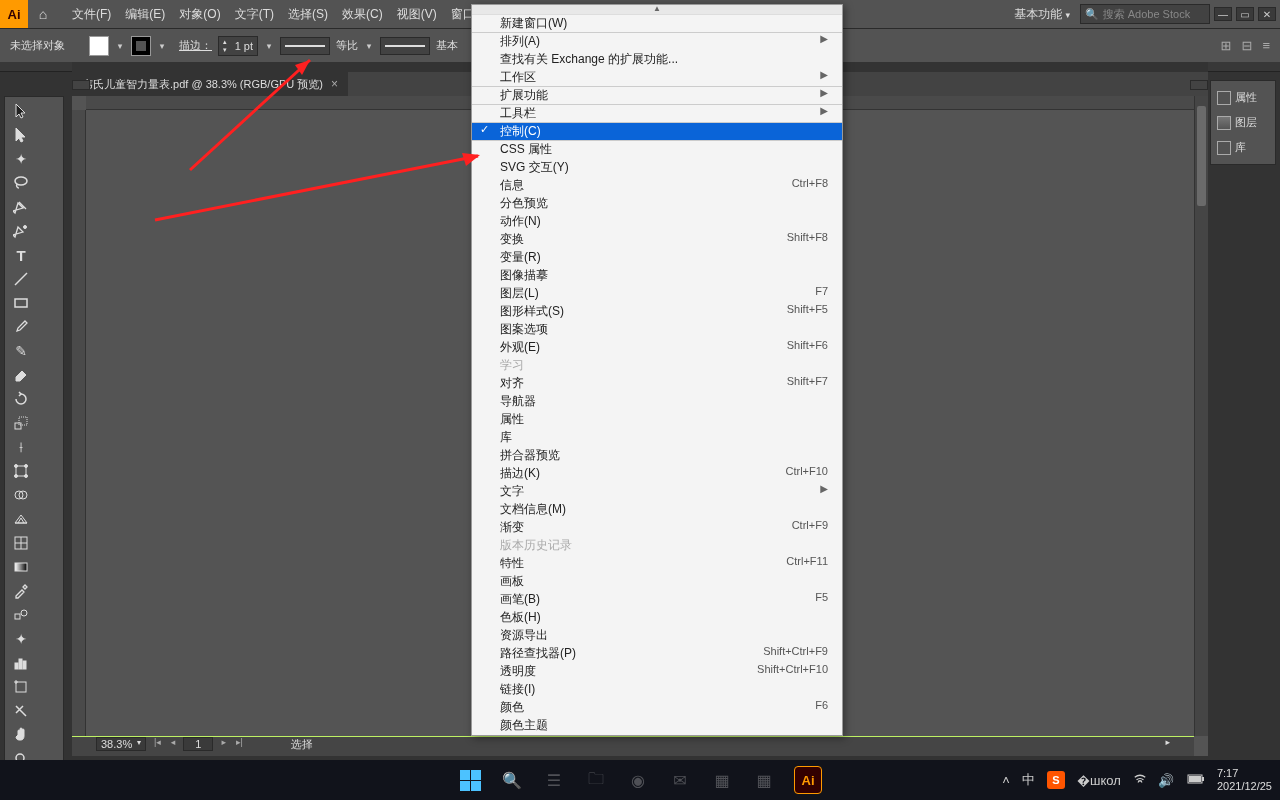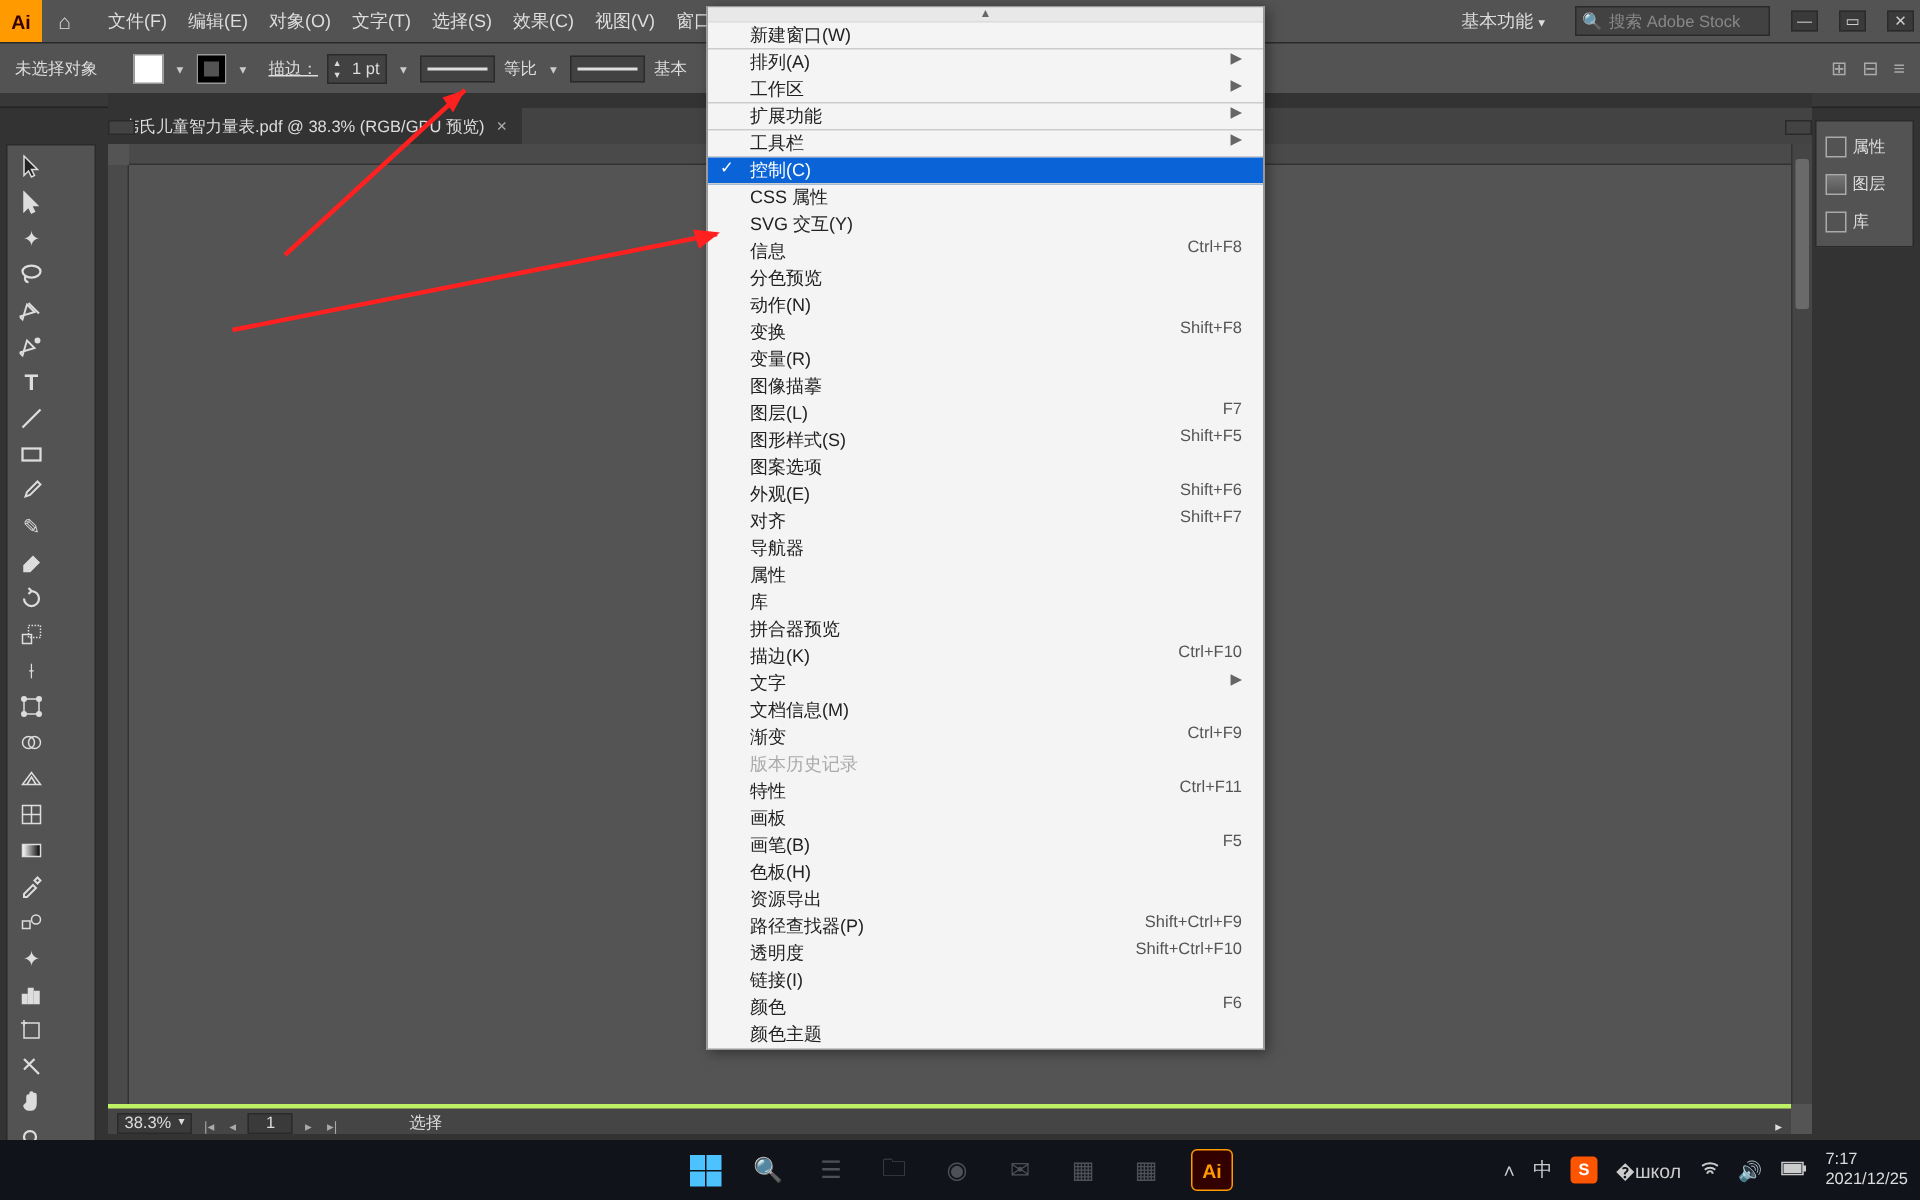"基本功能 ▾" .titlebar-right { gap: 14px -> 4px }
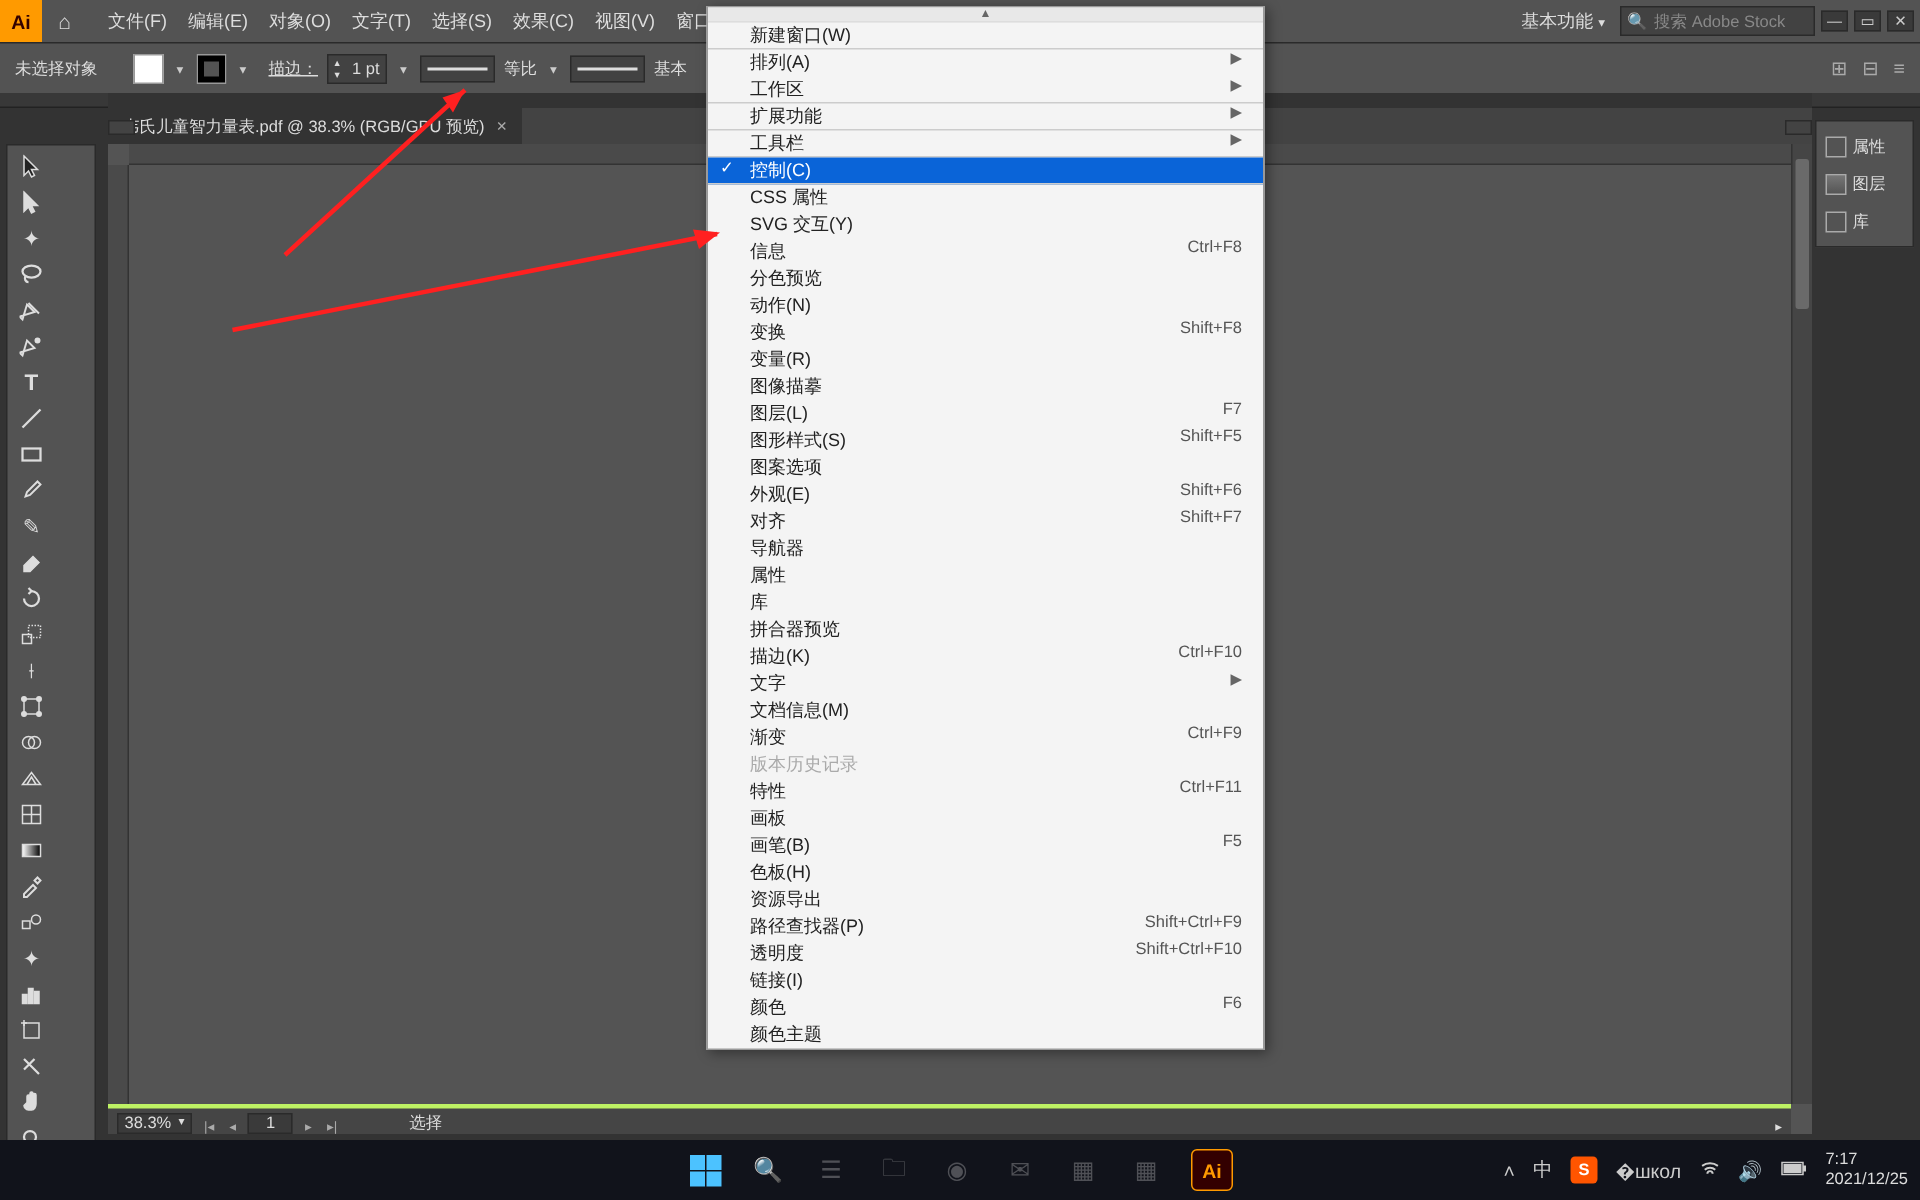"查找有关 Exchange 的扩展功能..." div.dd-item { html: none -> <div> <span>查找有关 Exchange 的扩展功能...</span> </div> }
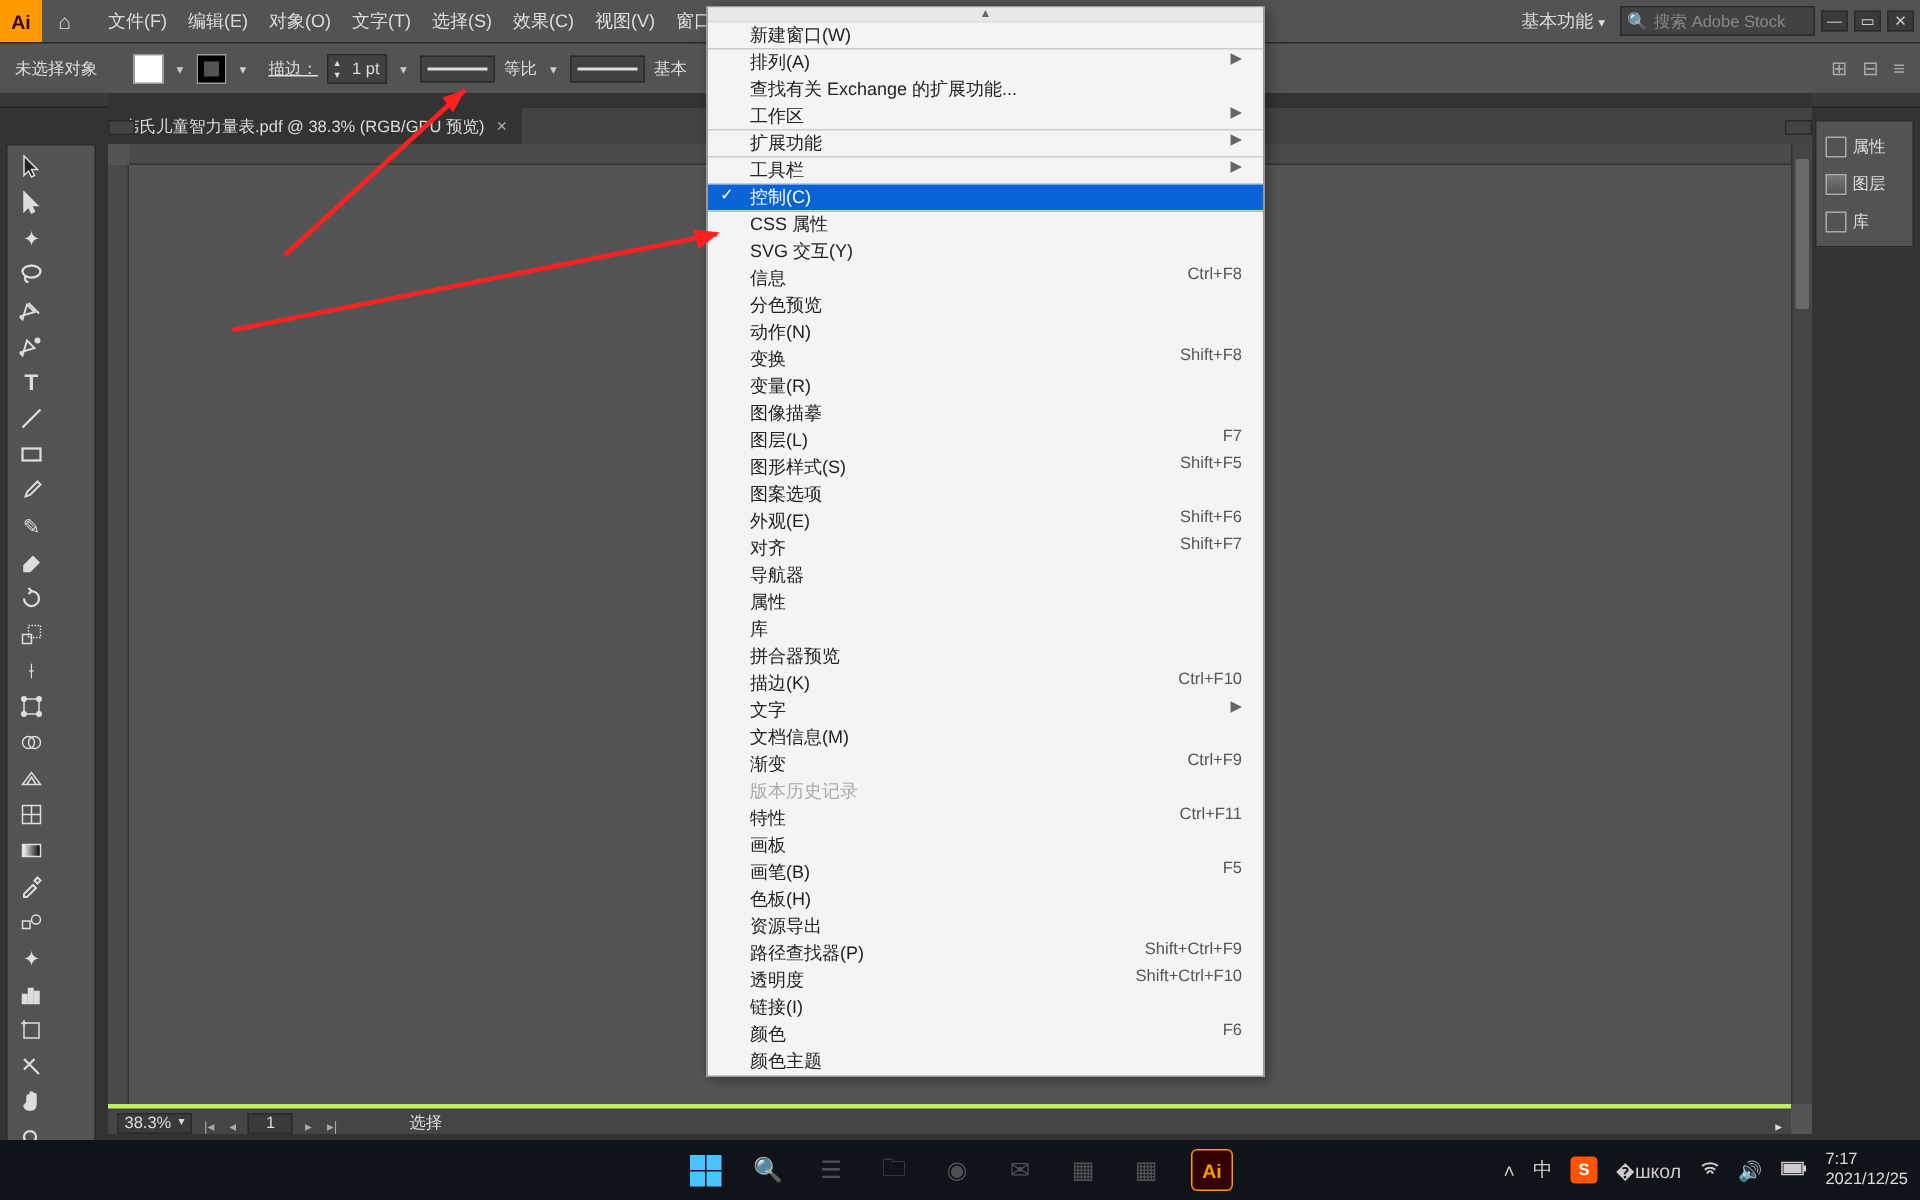"学习" div.dd-item { html: none -> <div> <span>学习</span> </div> }
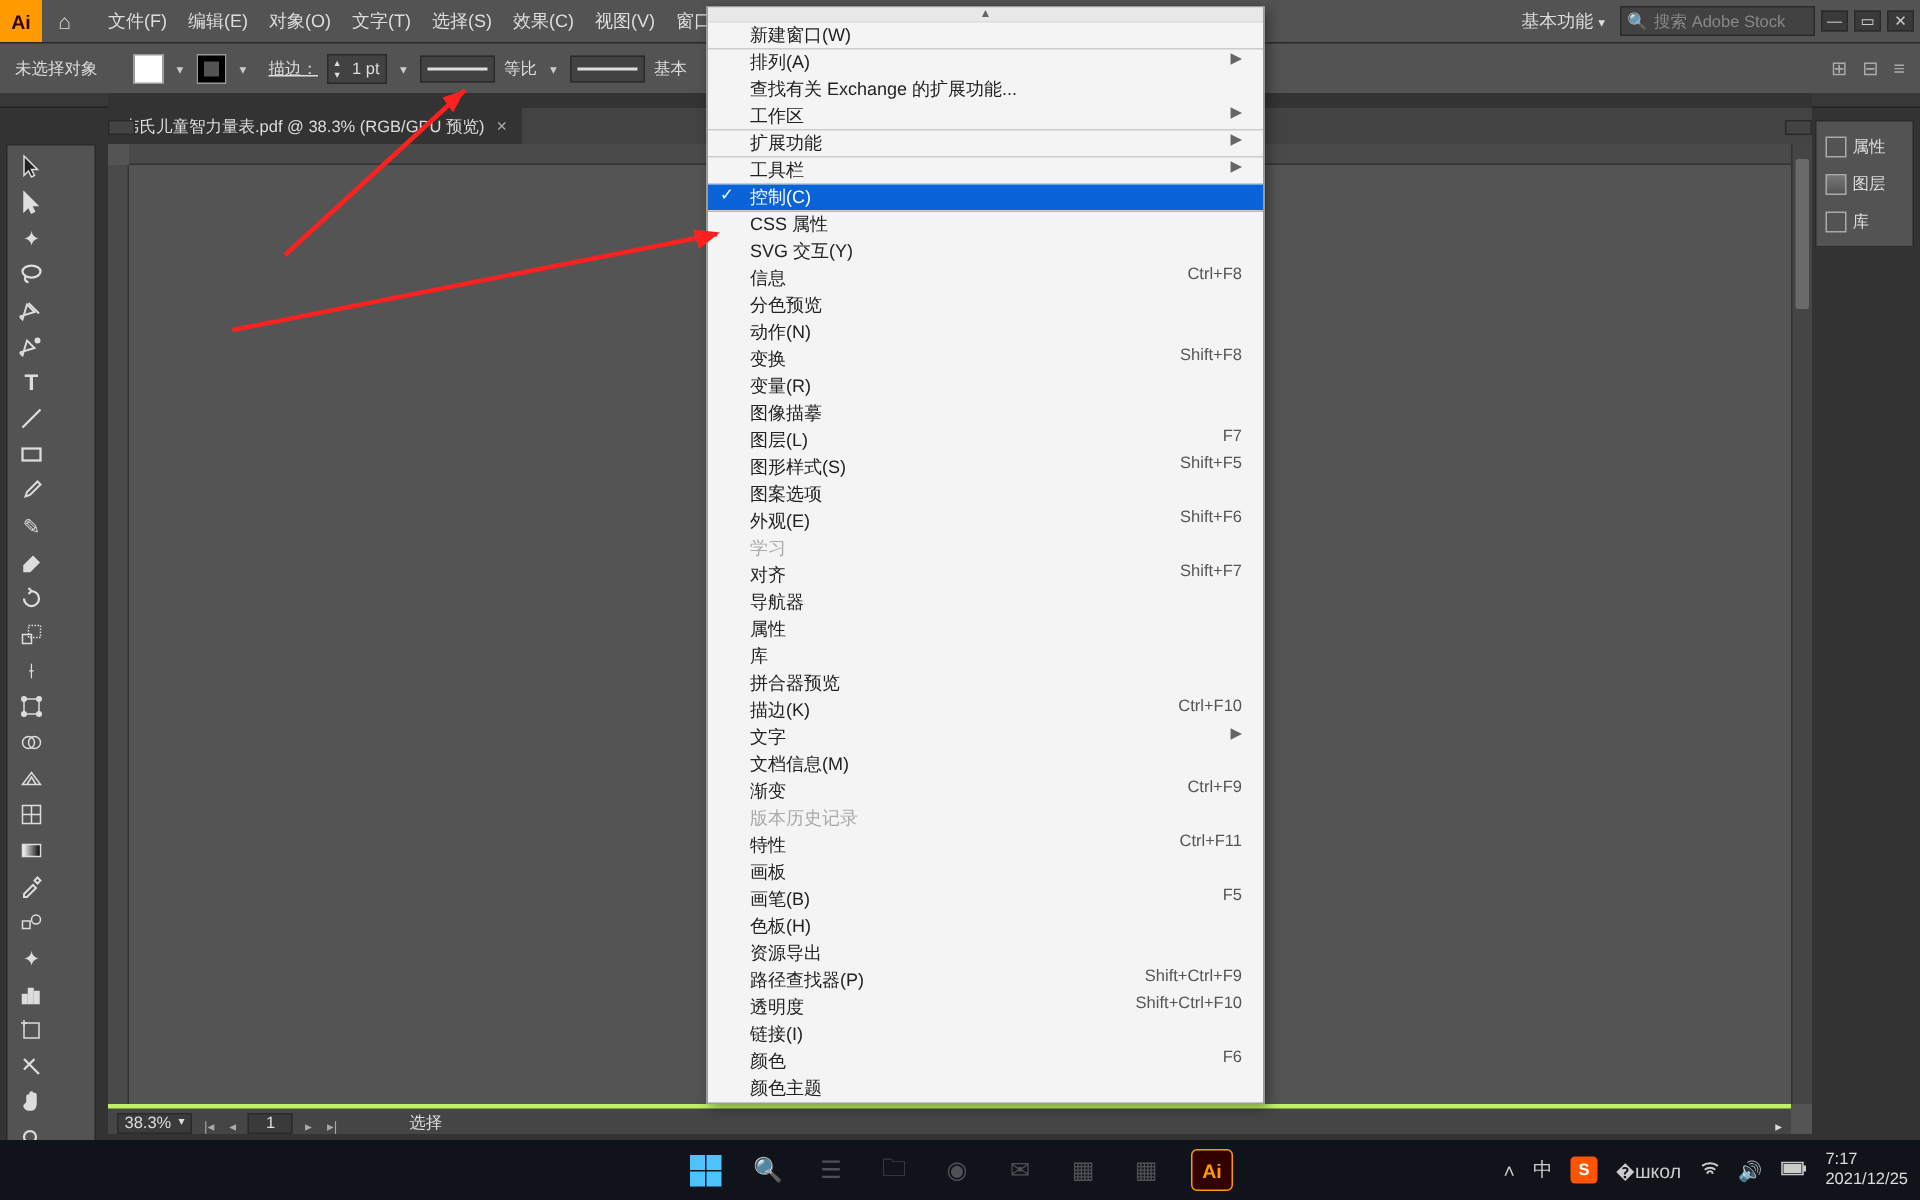"38.3%" .scrollH { align-items: flex-end -> flex-start; border-top: 3px solid #bef264 -> 1px solid #bef264; padding: 0 6px -> 0 24px }
